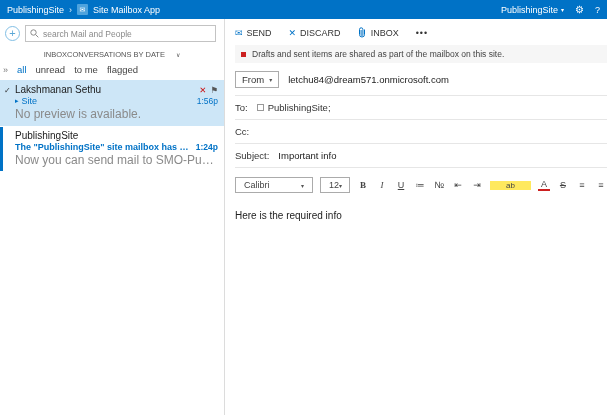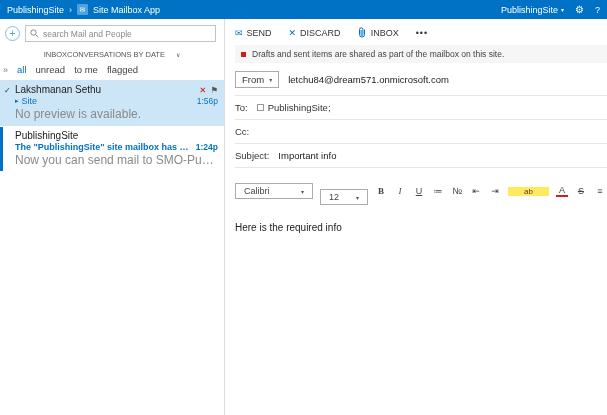"12" .sizesel { margin-top: 12px -> none; width: 48px -> 30px }
